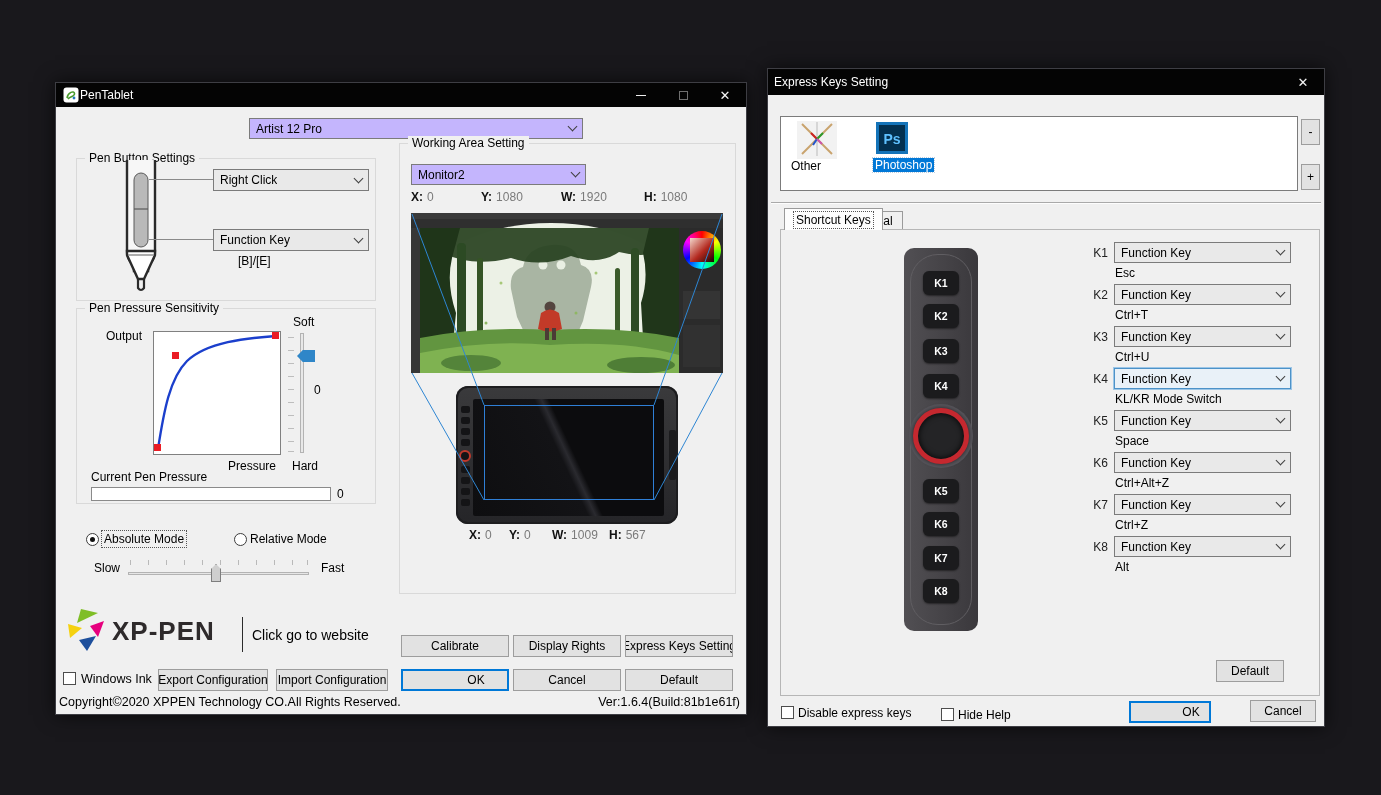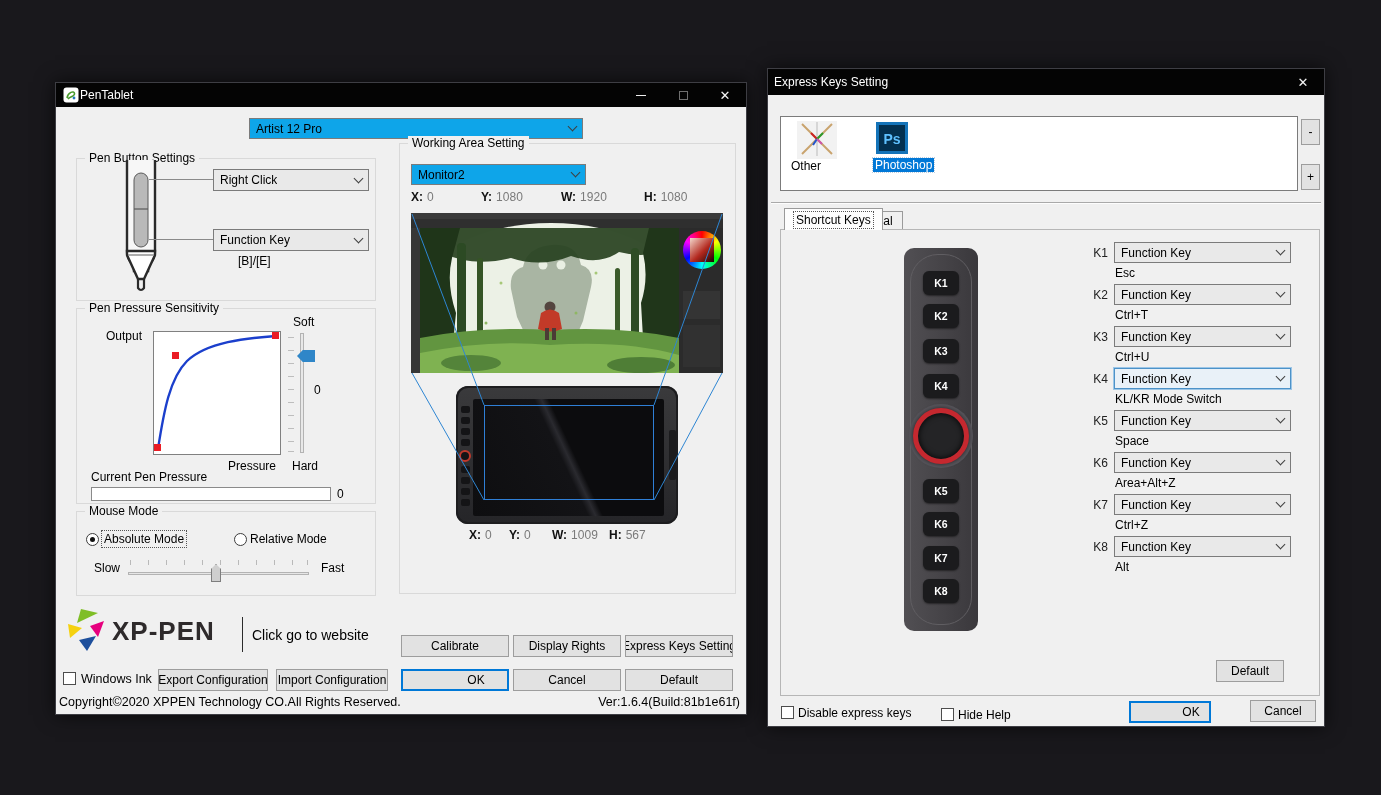"Artist 12 Pro" .combo.light { background: #0ea5e9 -> #c4b5fd }
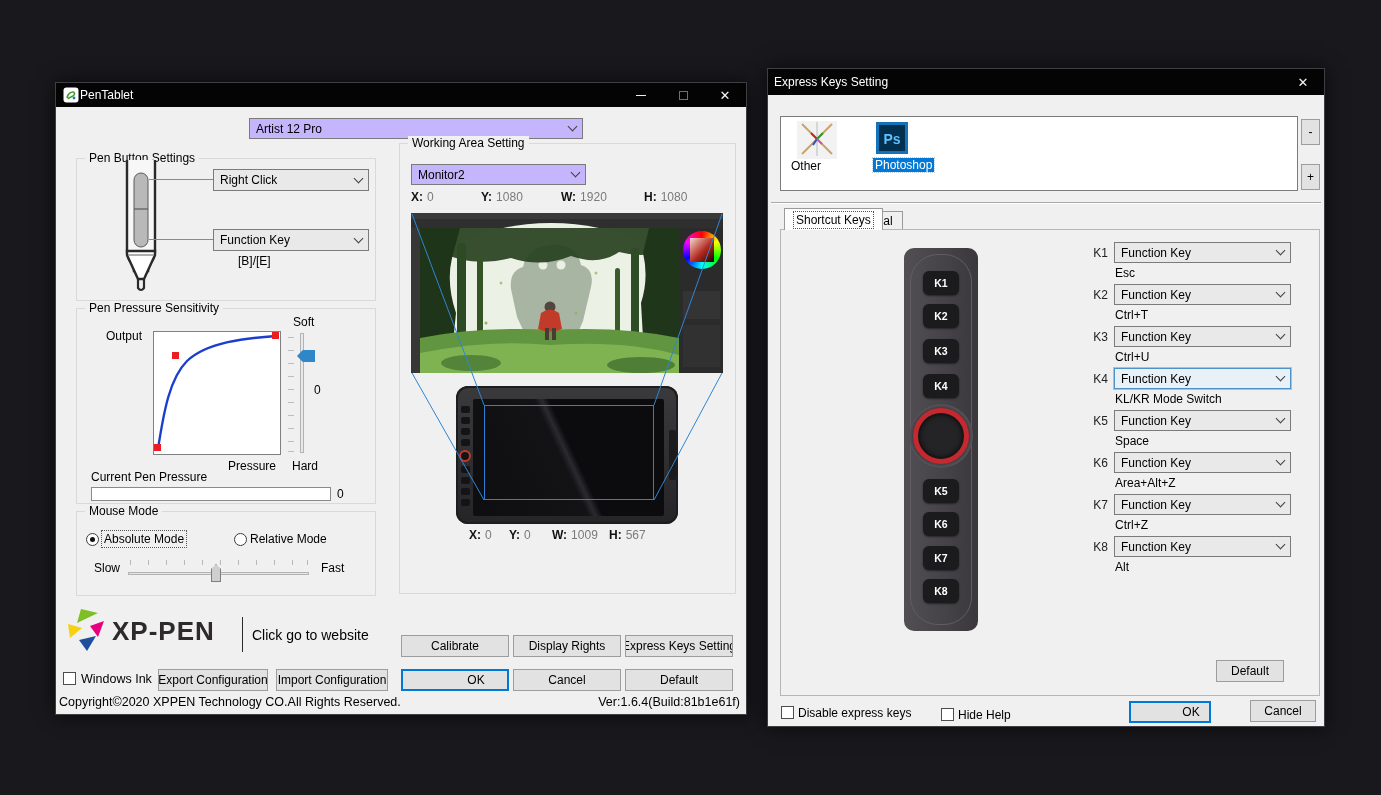"Area+Alt+Z" span.ksub { text: Area+Alt+Z -> Ctrl+Alt+Z }
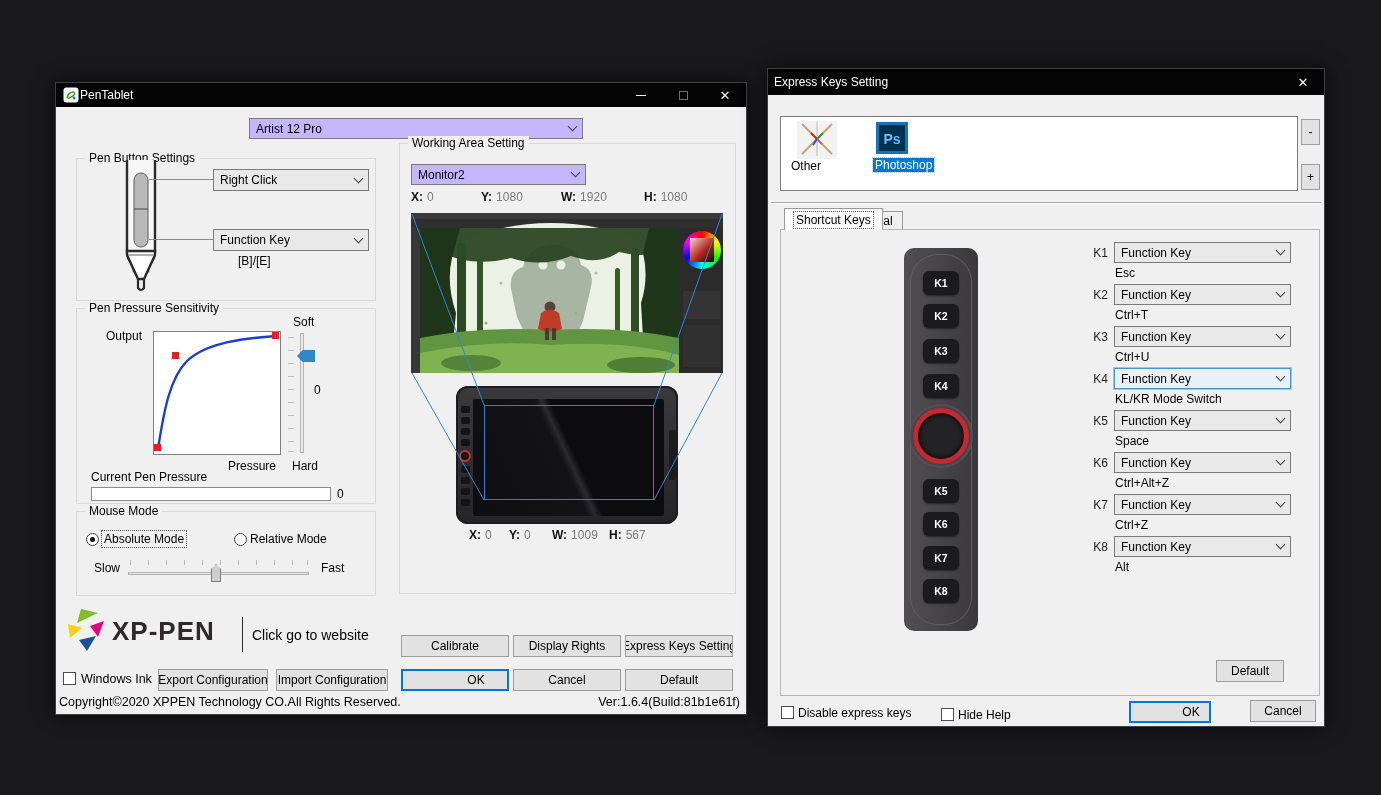"Mouse Mode" div.group { html: <div> <span>Mouse Mode</span> </div> -> none }
